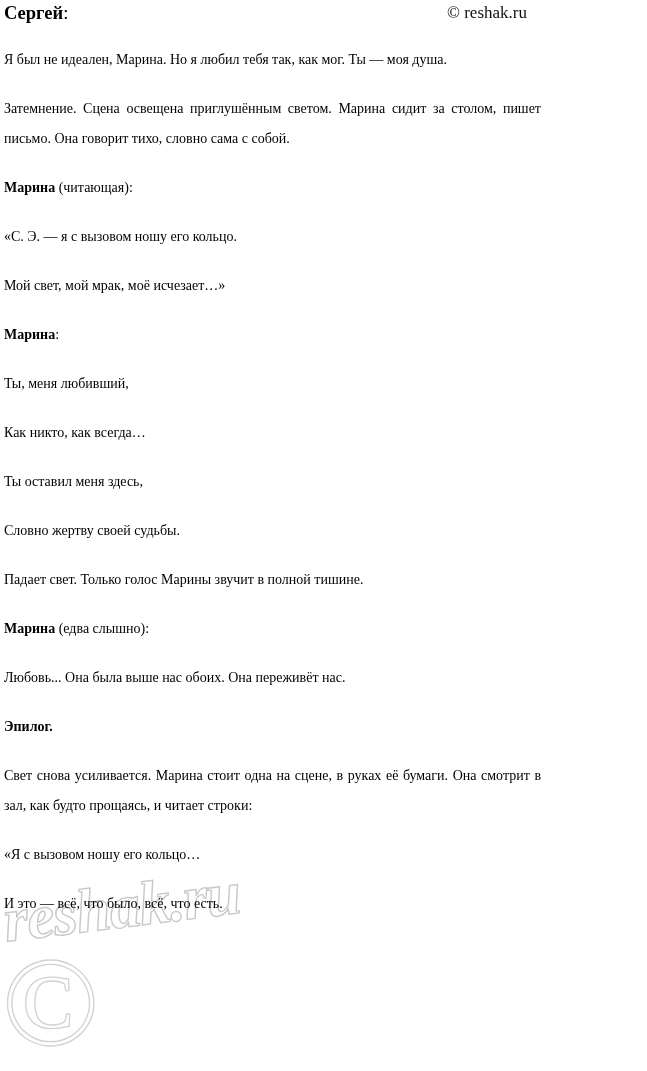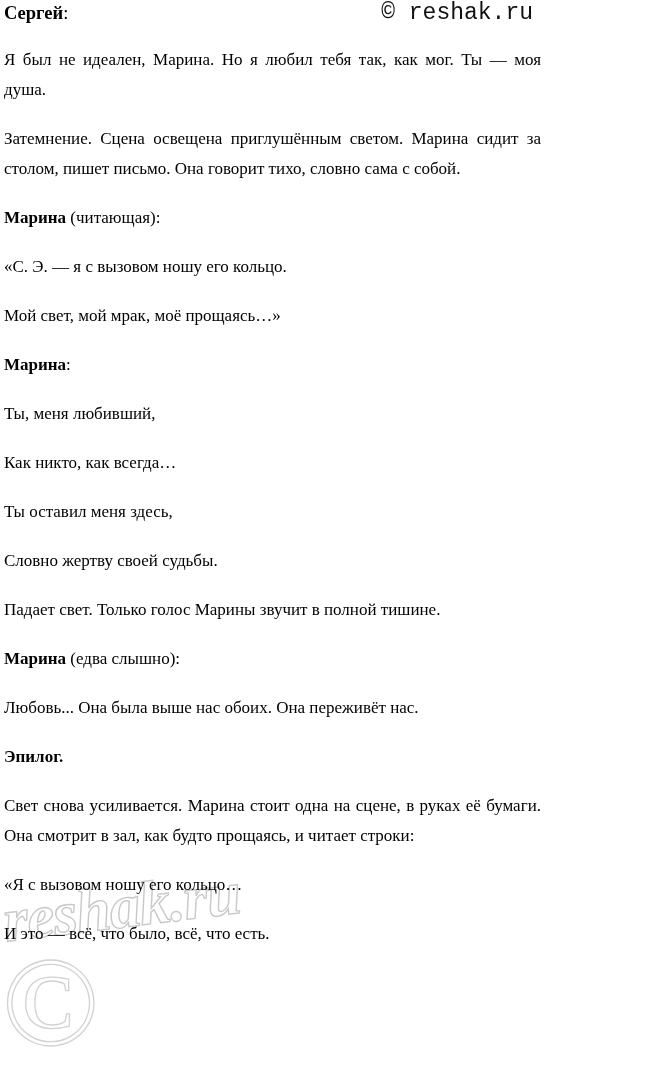"© reshak.ru" .corner-copy { font-family: Liberation Mono, monospace -> none; font-size: 23px -> 17px; right: 8px -> 14px }
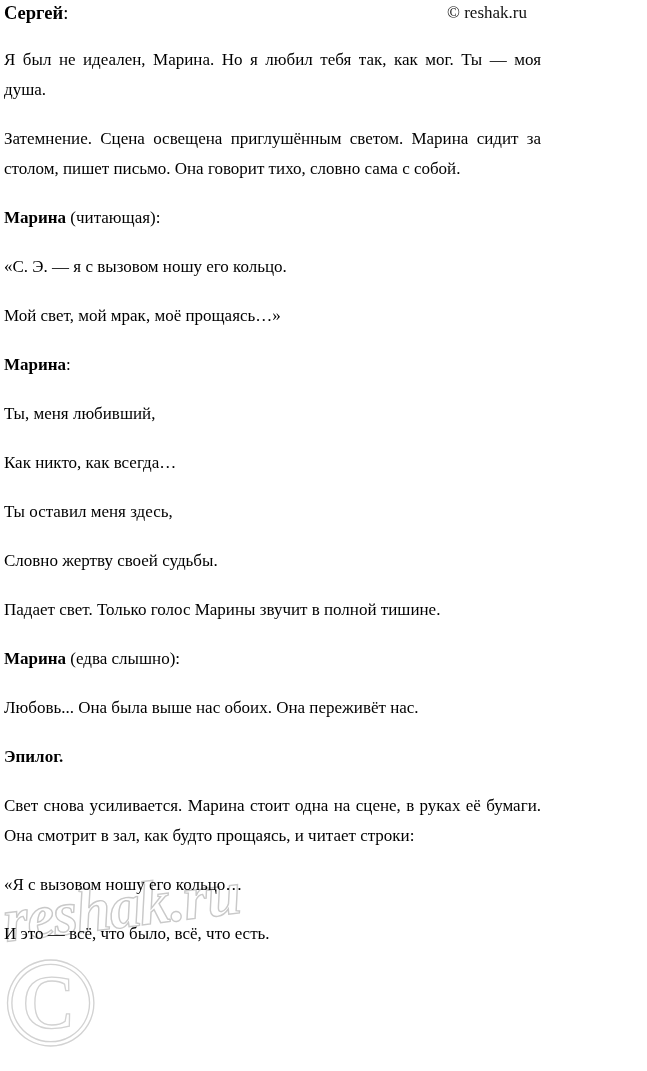"Я был не идеален, Марина." .blk { font-size: 17px -> 14px }
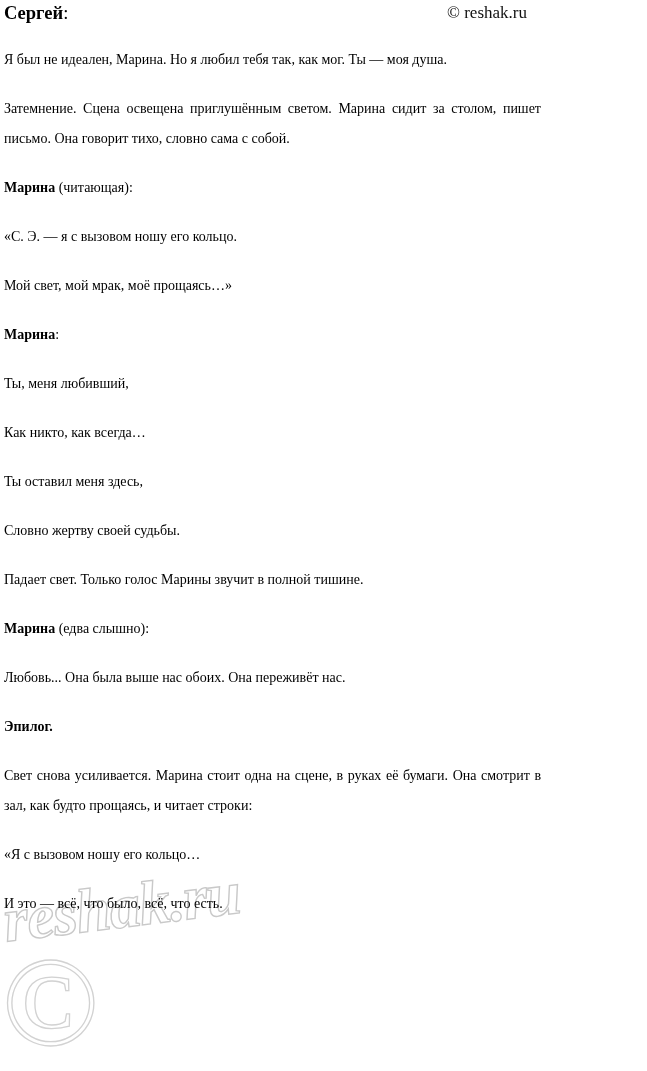"Мой свет, мой мрак, моё" span { text: прощаясь -> исчезает }
